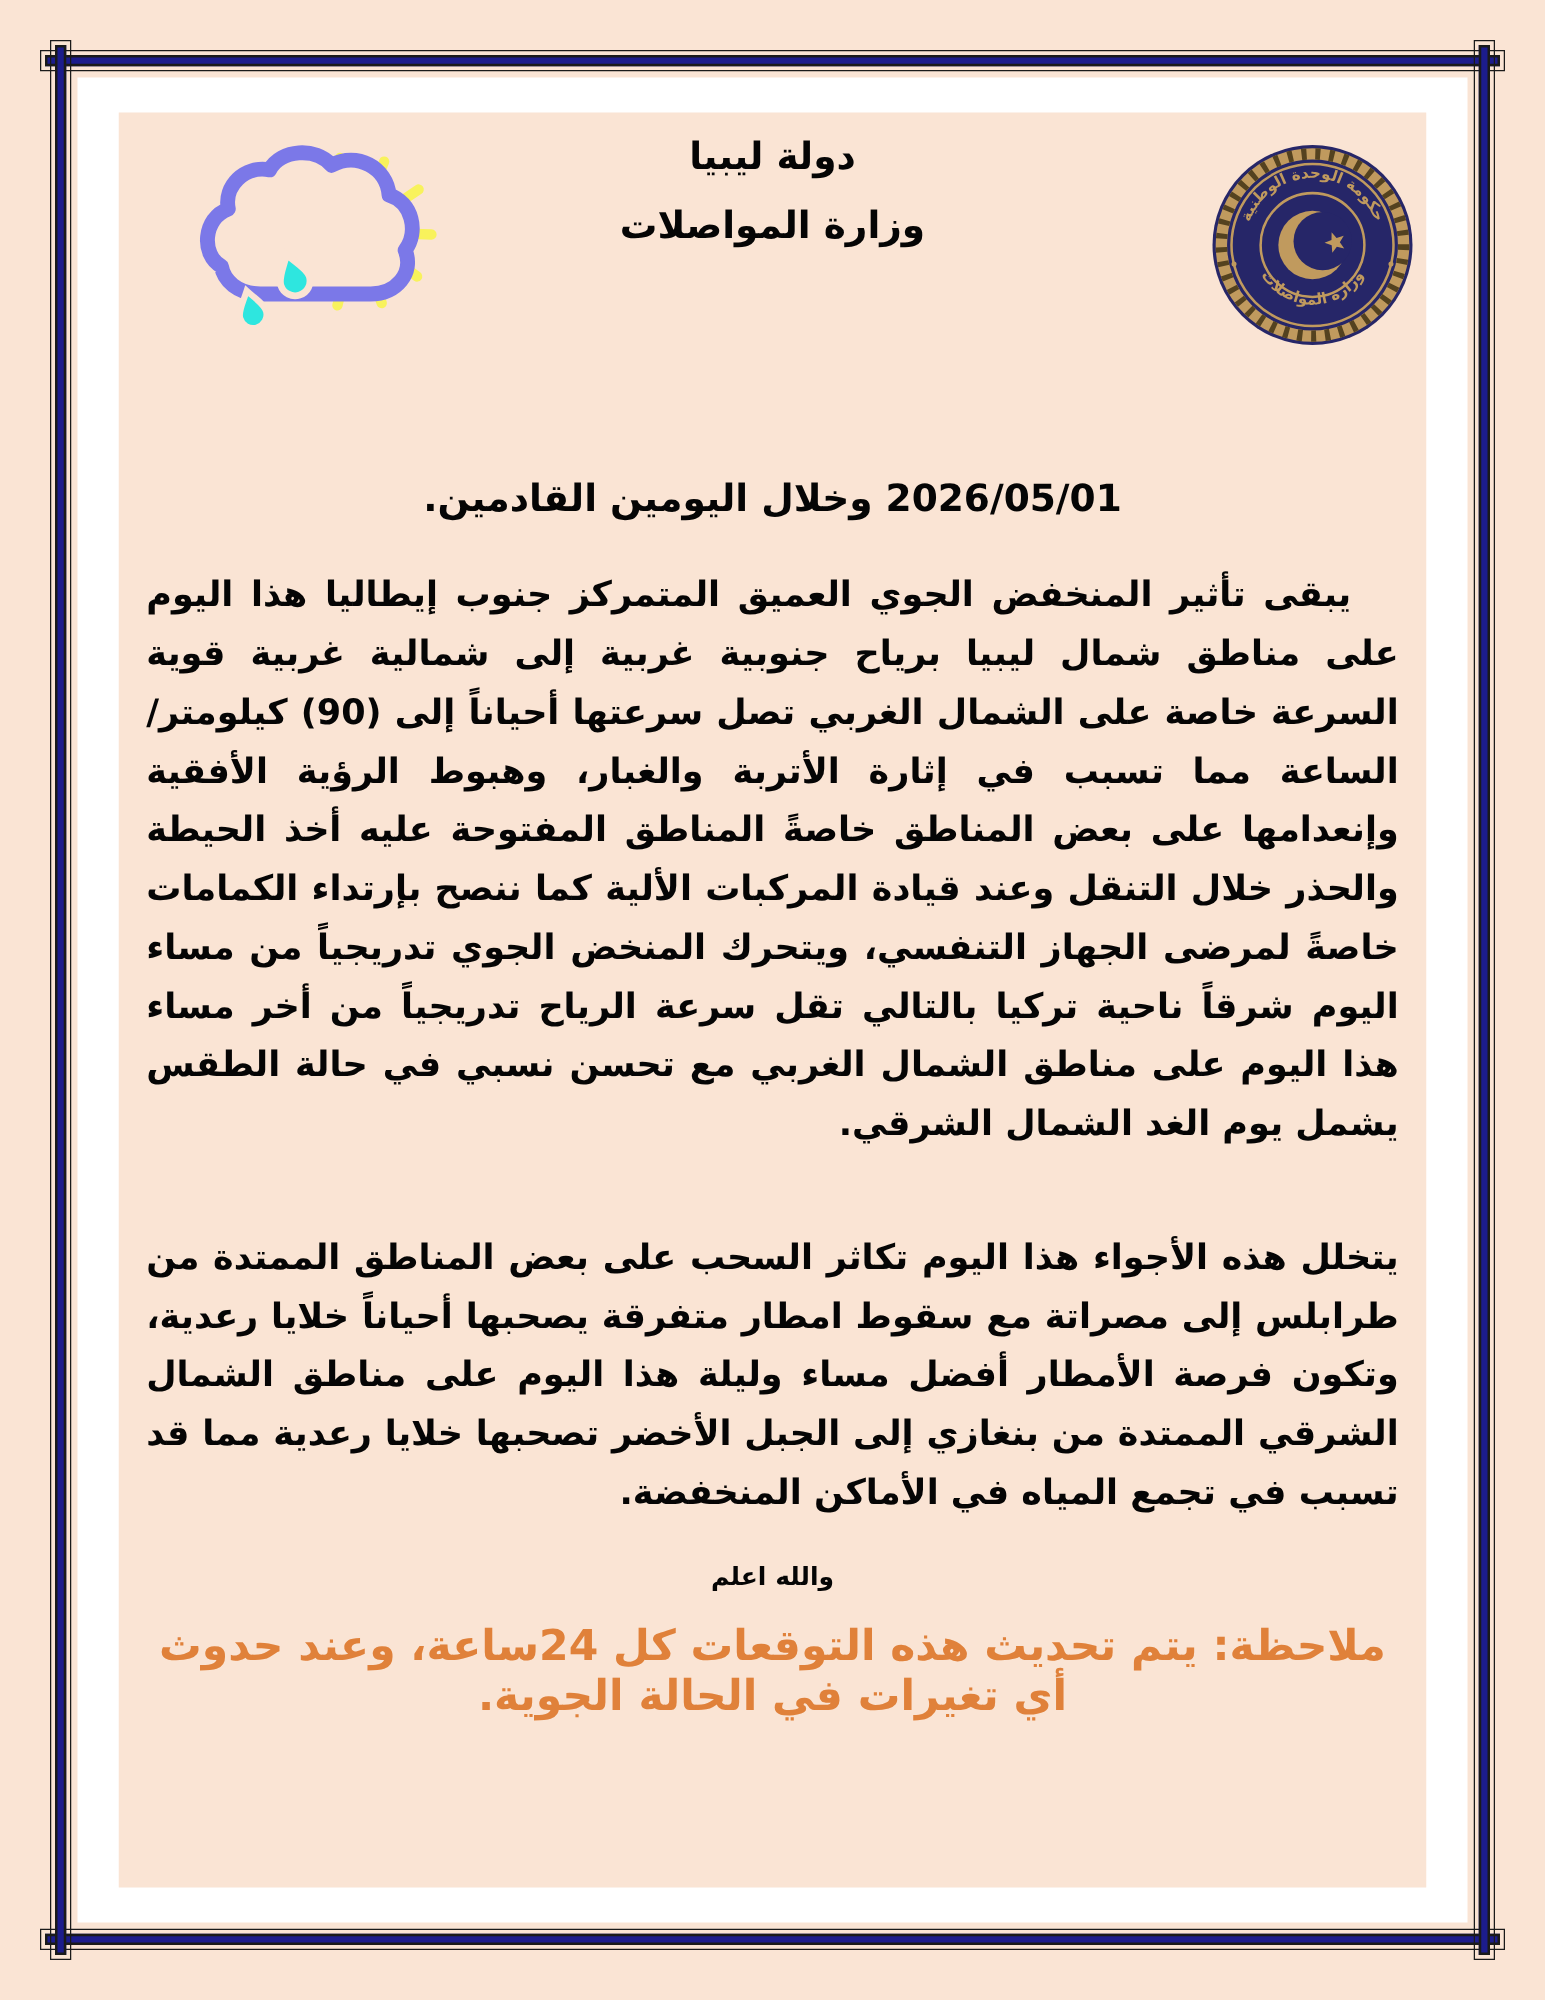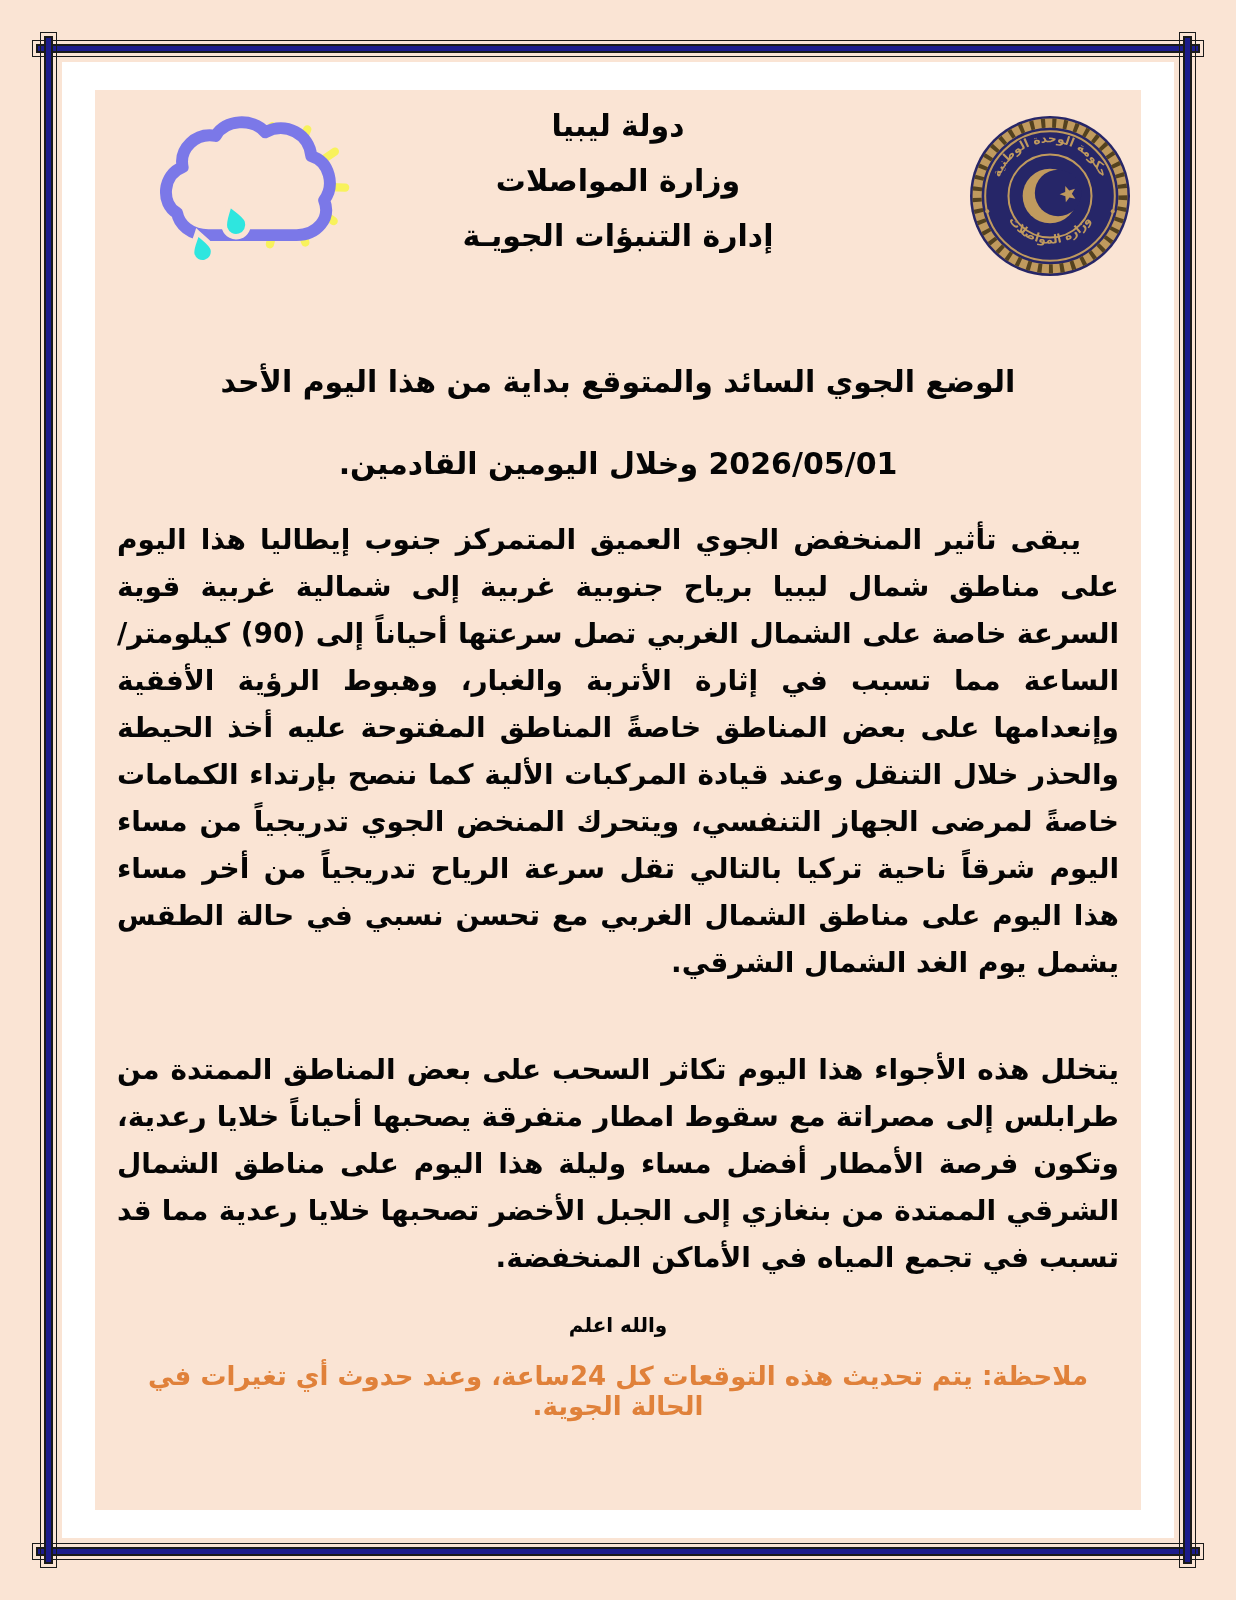"إدارة التنبؤات الجويـة" div { html: <div>إدارة التنبؤات الجويـة</div> -> none }
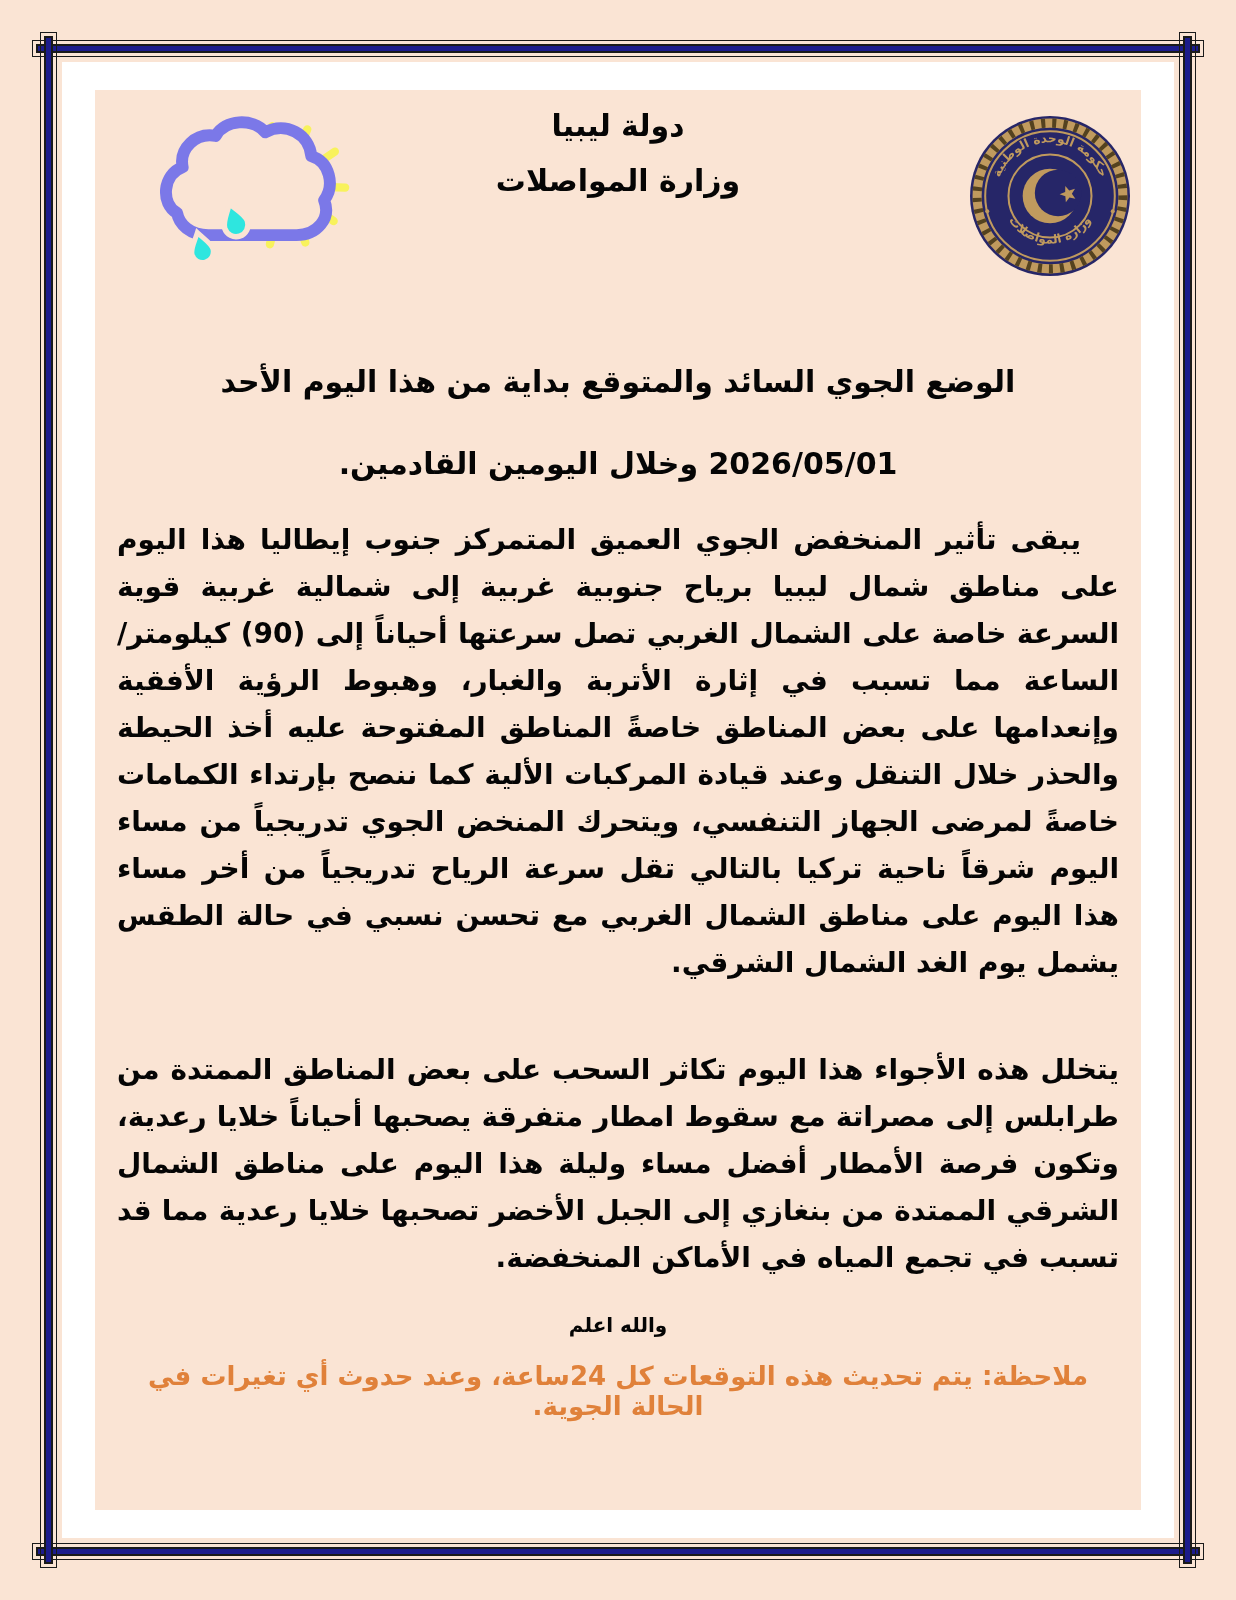"الوضع الجوي السائد والمتوقع بداية" div.title1 { html: <div>الوضع الجوي السائد والمتوقع بداية من هذا اليوم الأحد</div> -> none }
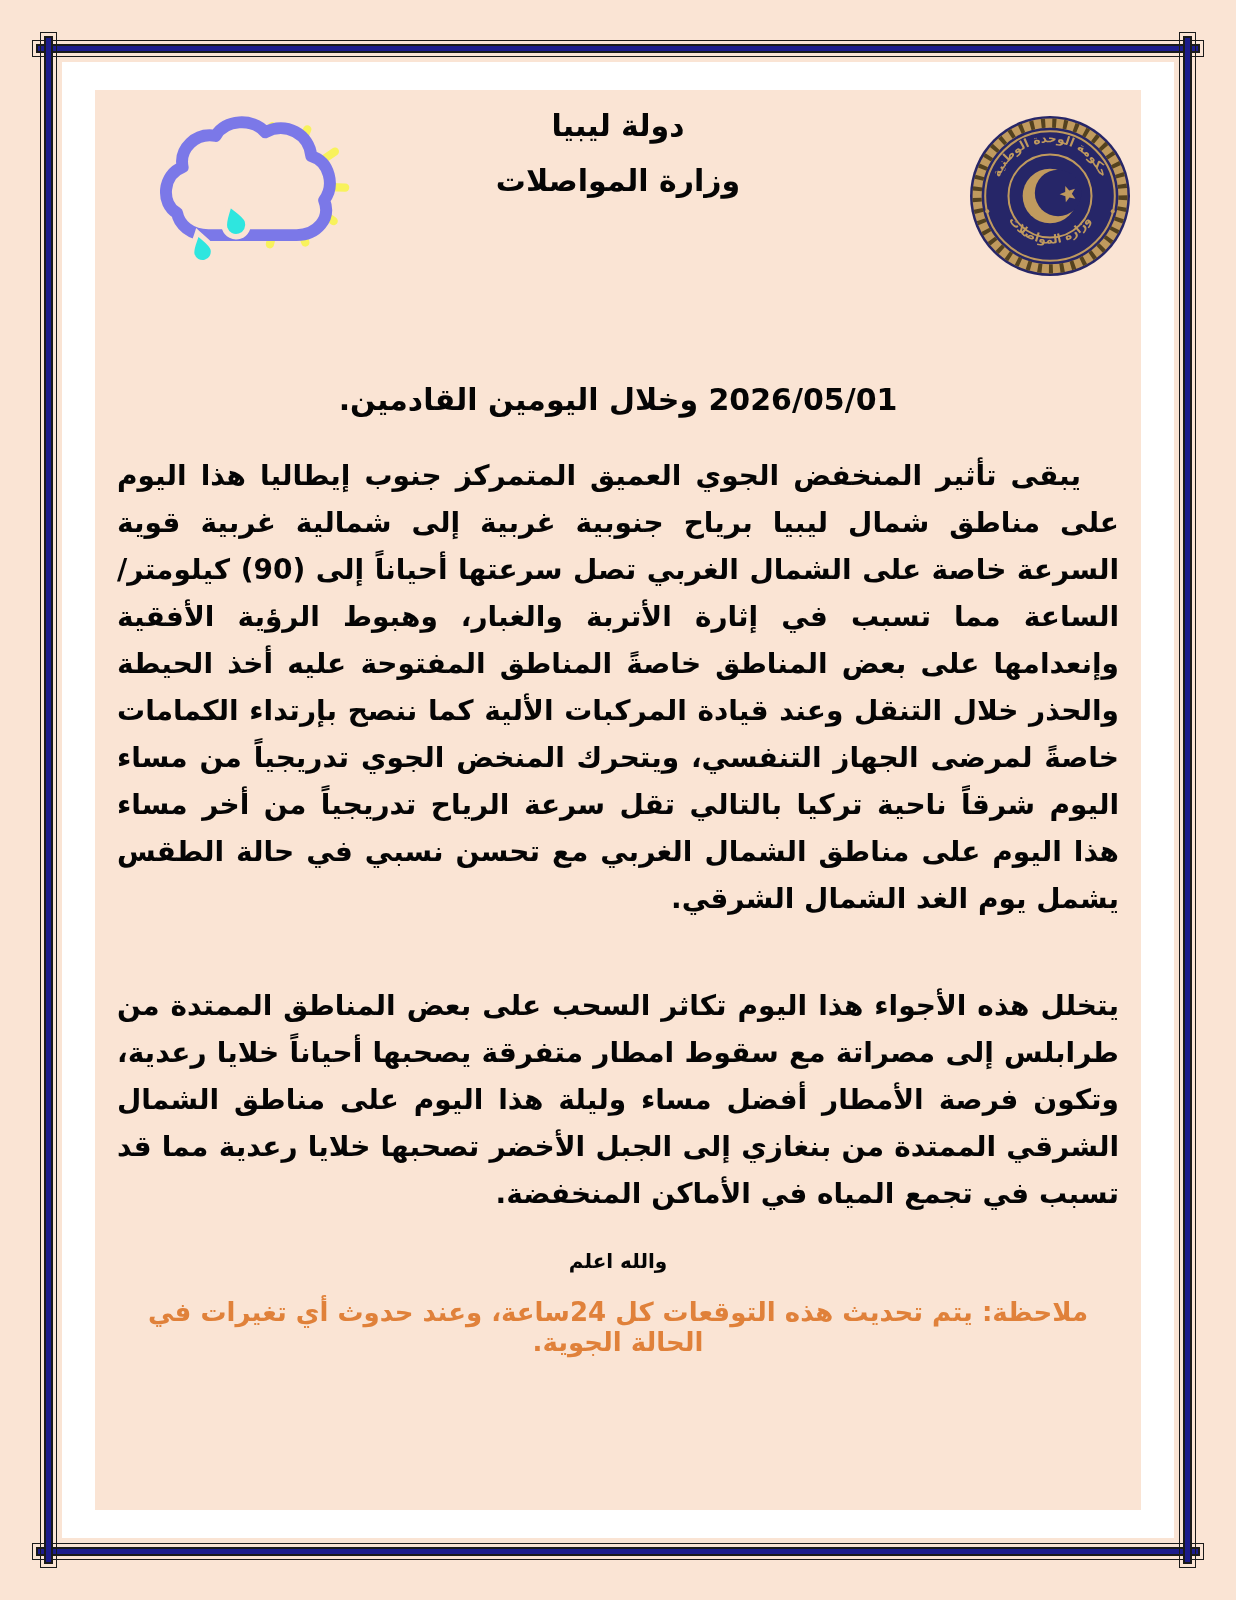"ملاحظة: يتم تحديث هذه التوقعات" .note { font-size: 26px -> 34px }
